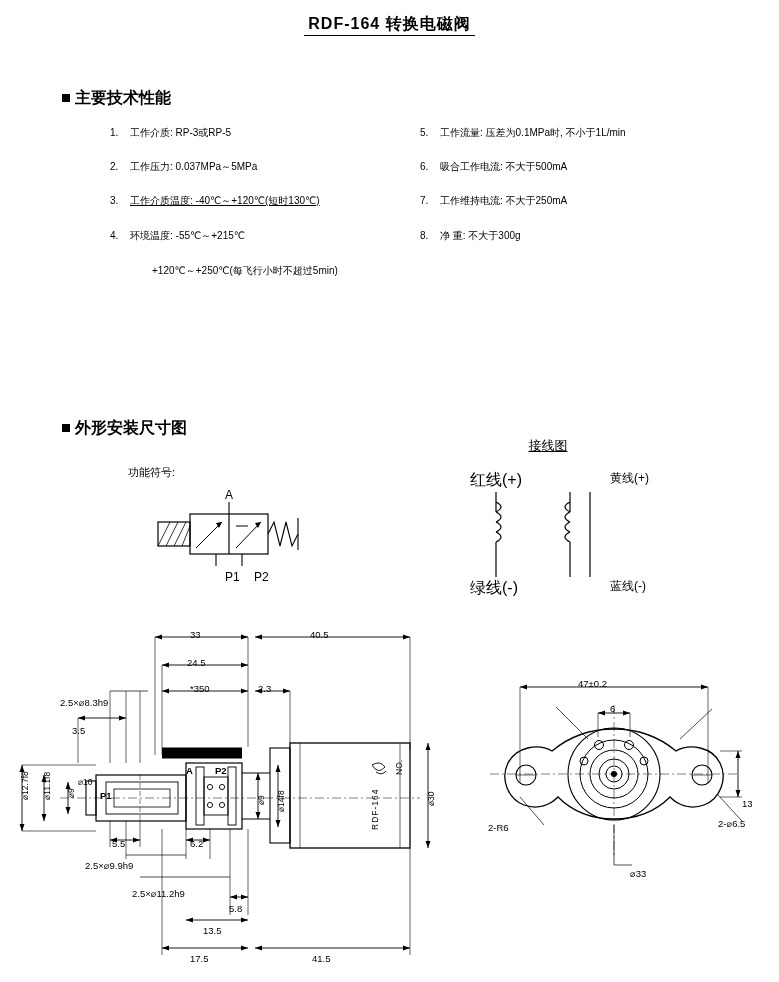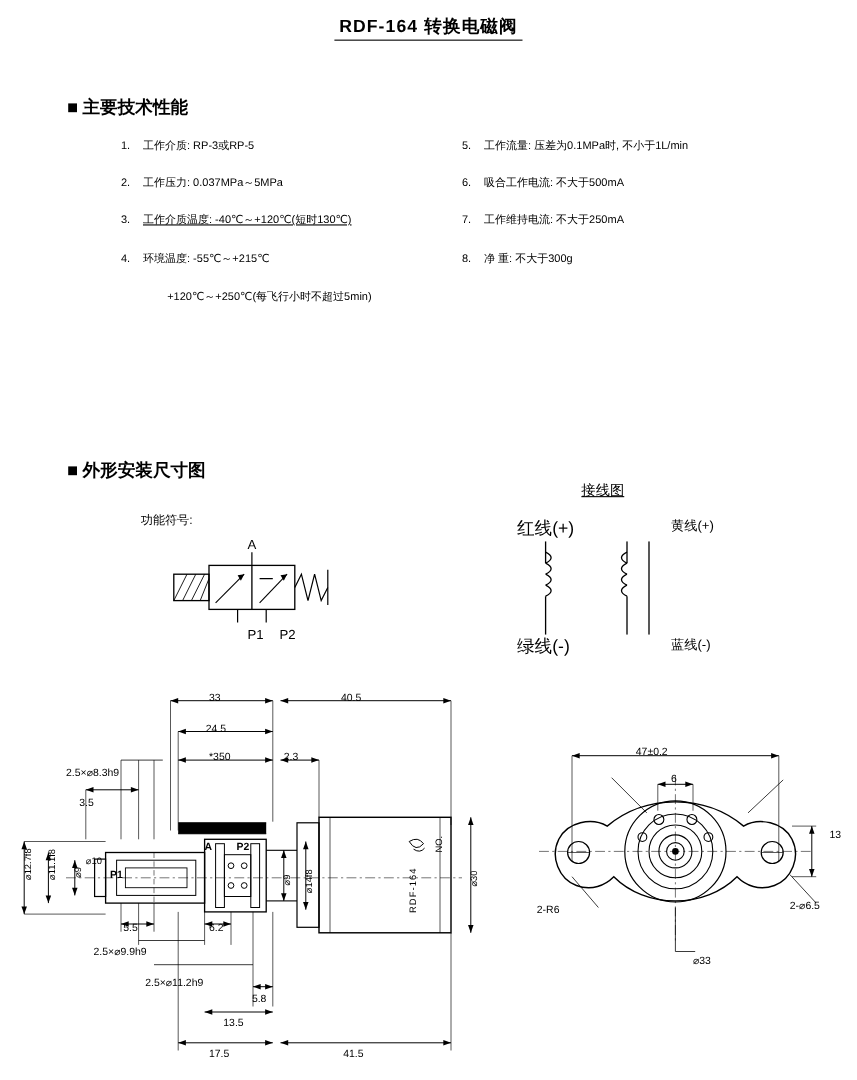"13" div.abs { margin-left: 12px -> none; top: 754px -> 798px }
